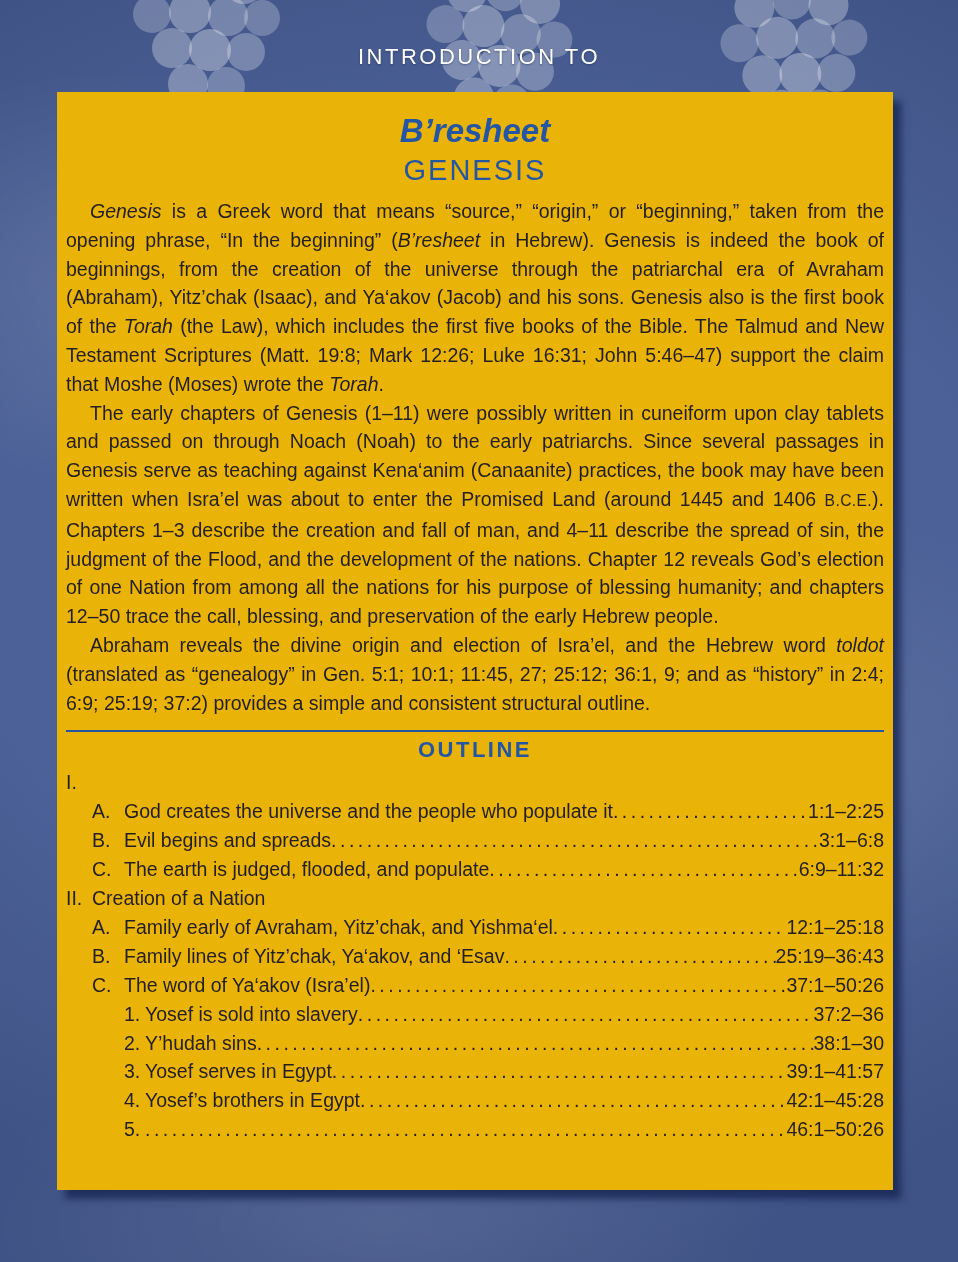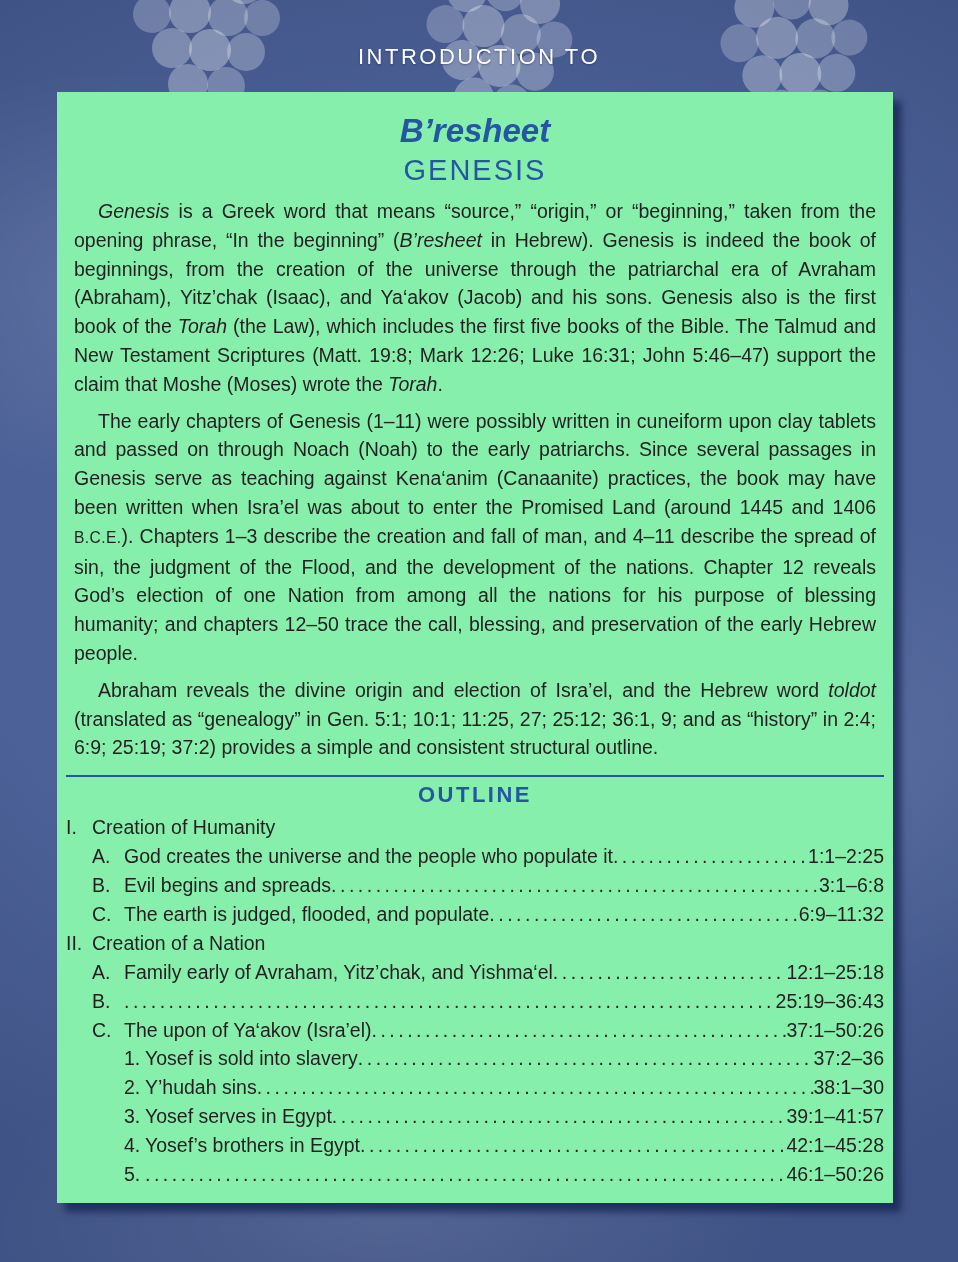"B’resheet" .card { background: #86efac -> #eab308 }
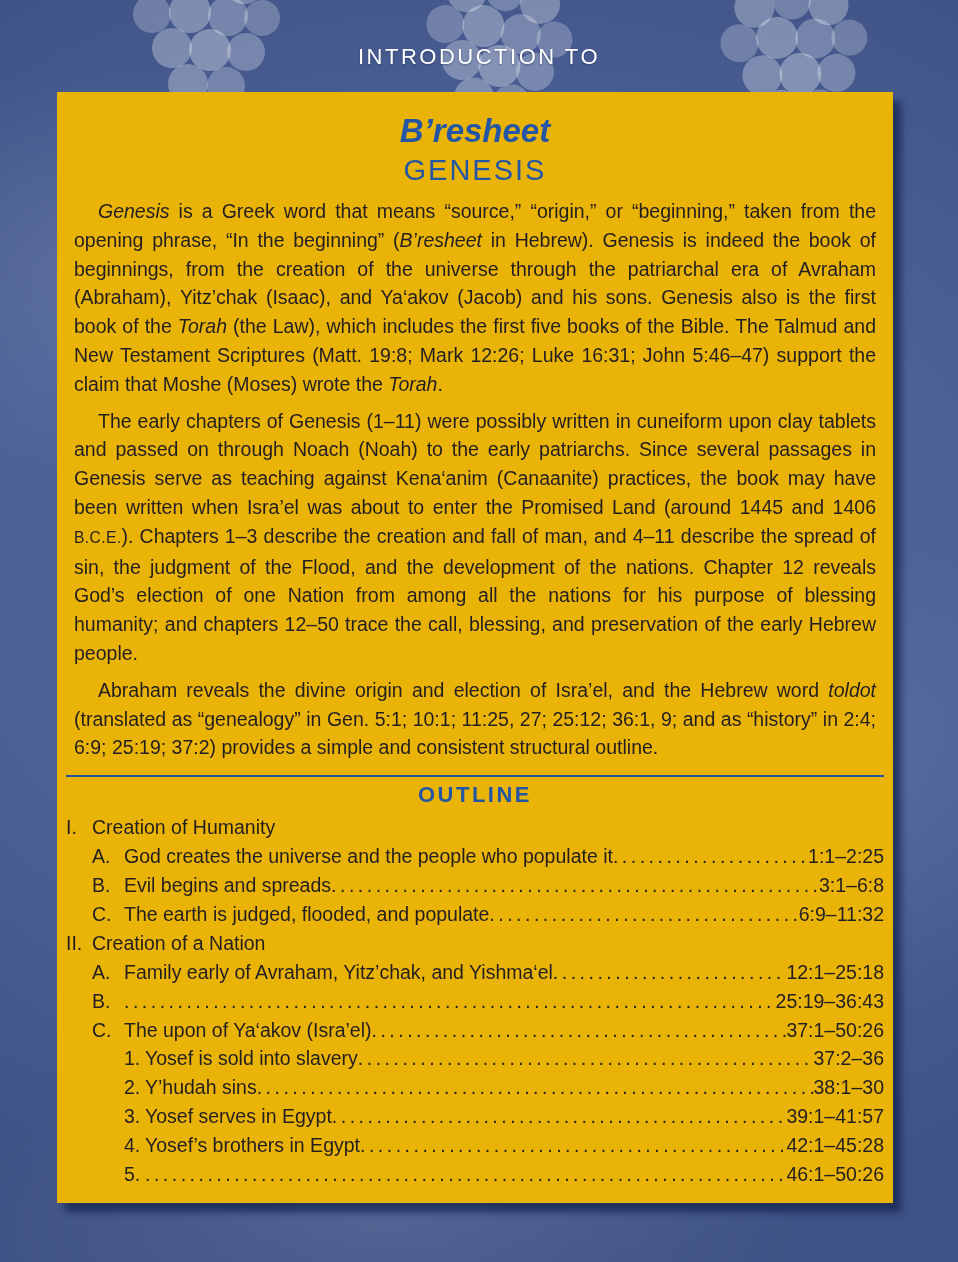"Genesis is a Greek word" .body-copy p { margin: 8px -> 0 }
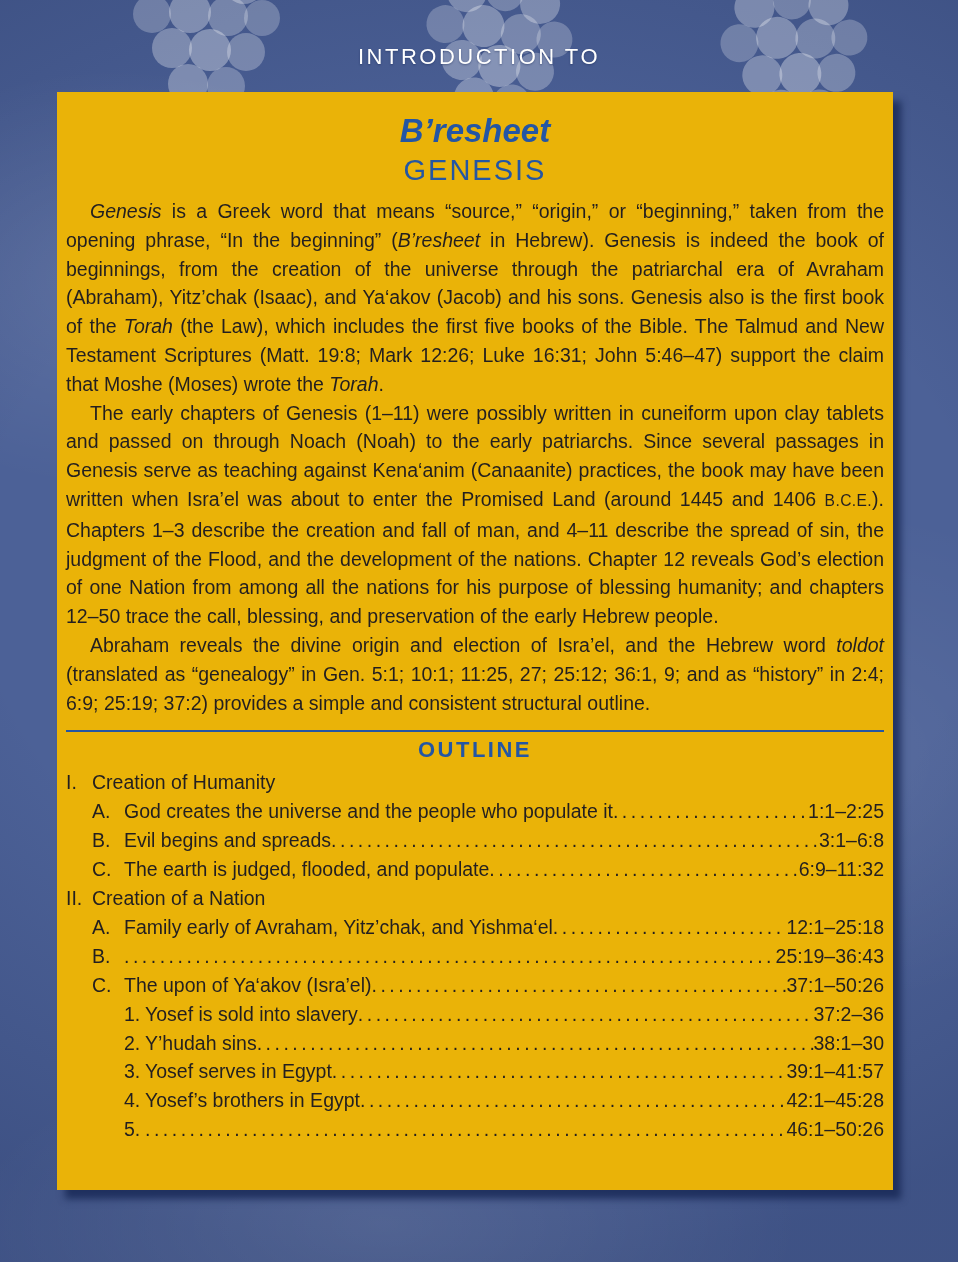"(translated as “genealogy” in Gen." span { text: 11:25 -> 11:45 }
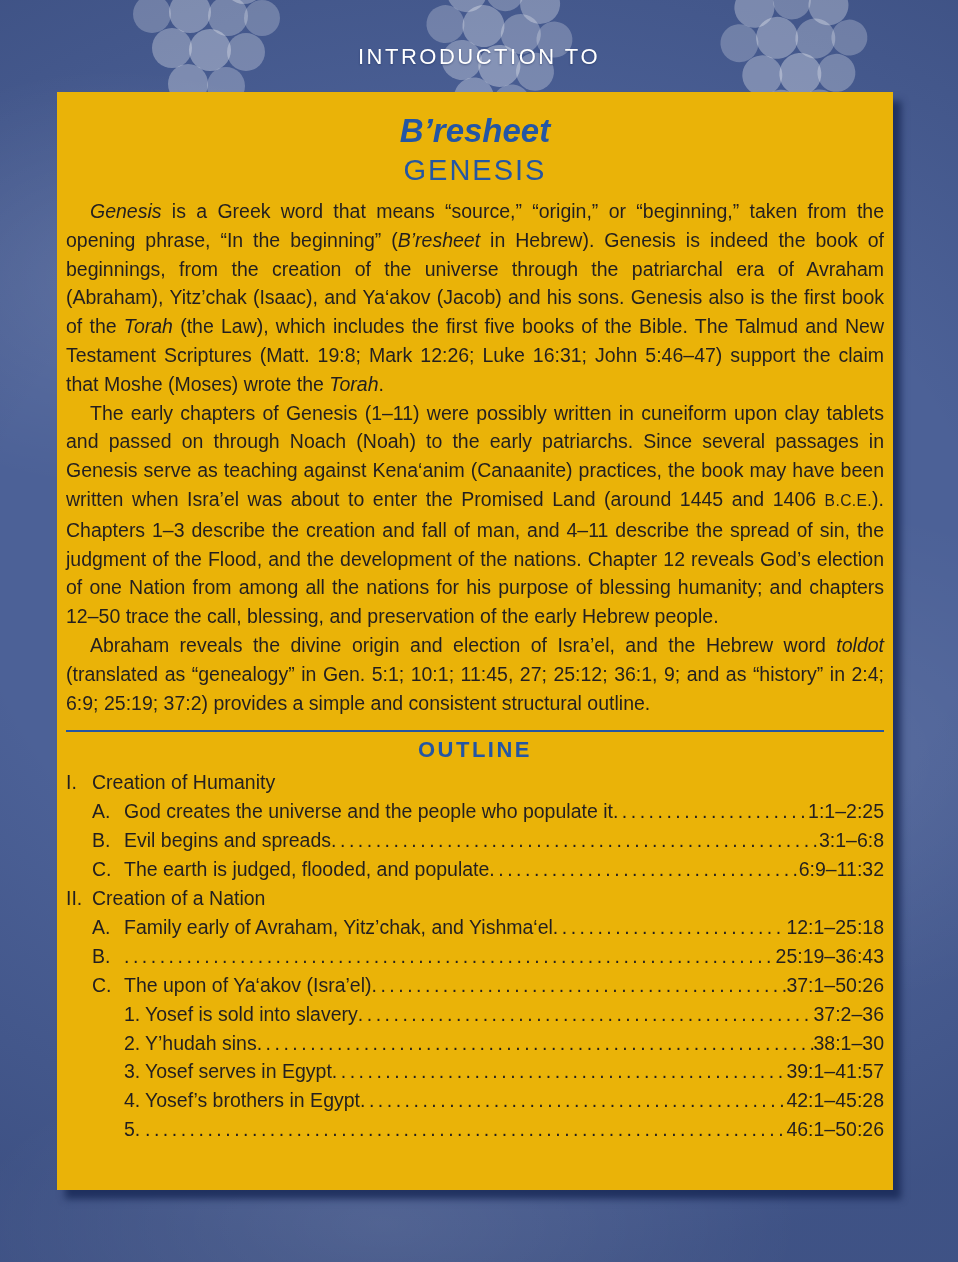"Creation of Humanity" span.o-text { html: <span>Creation of Humanity</span> -> none }
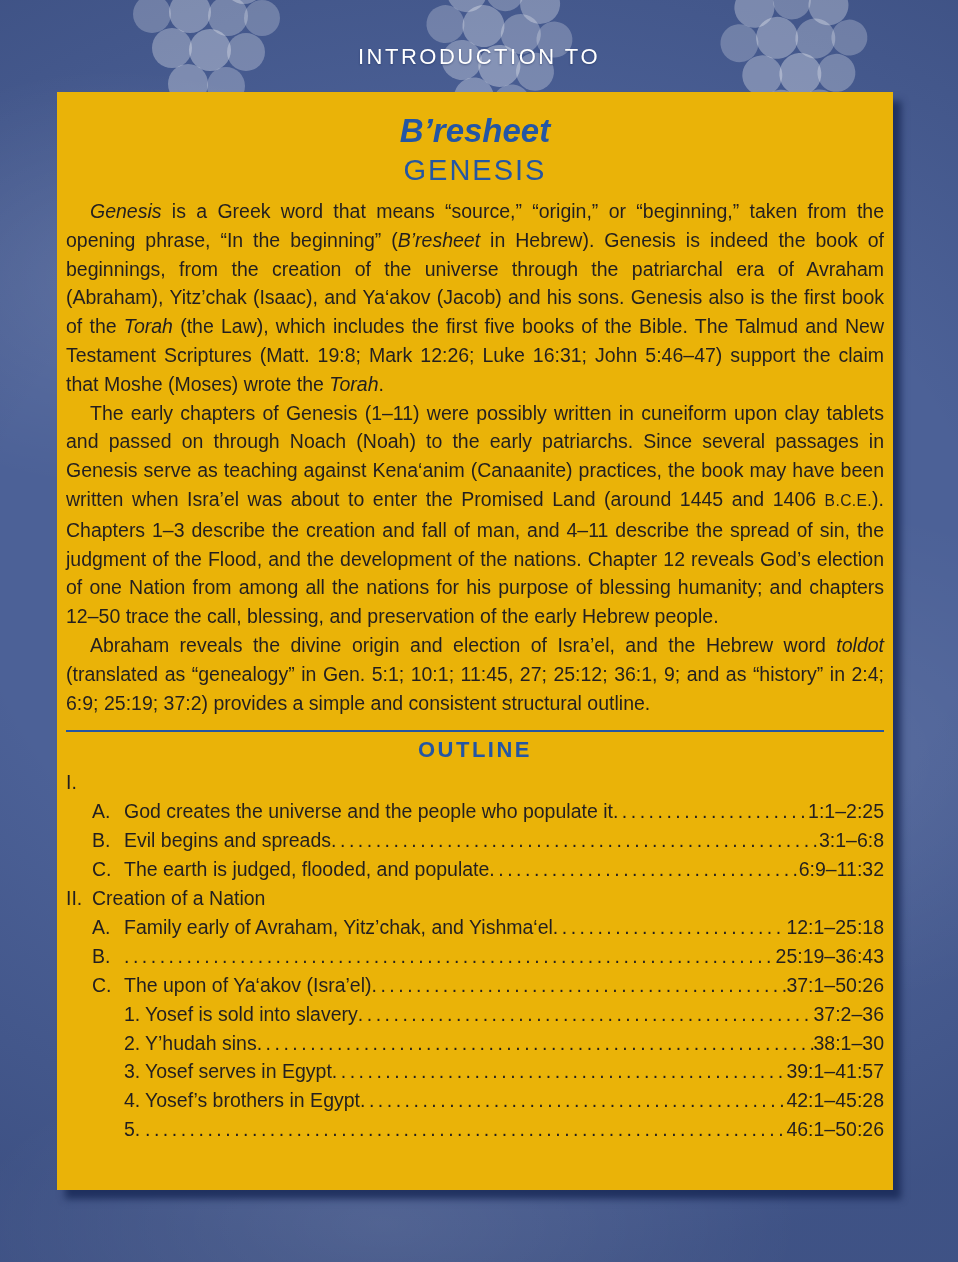"Family lines of Yitz’chak, Ya‘akov," span.o-text { html: none -> <span>Family lines of Yitz’chak, Ya‘akov, and ‘Esav</span> }
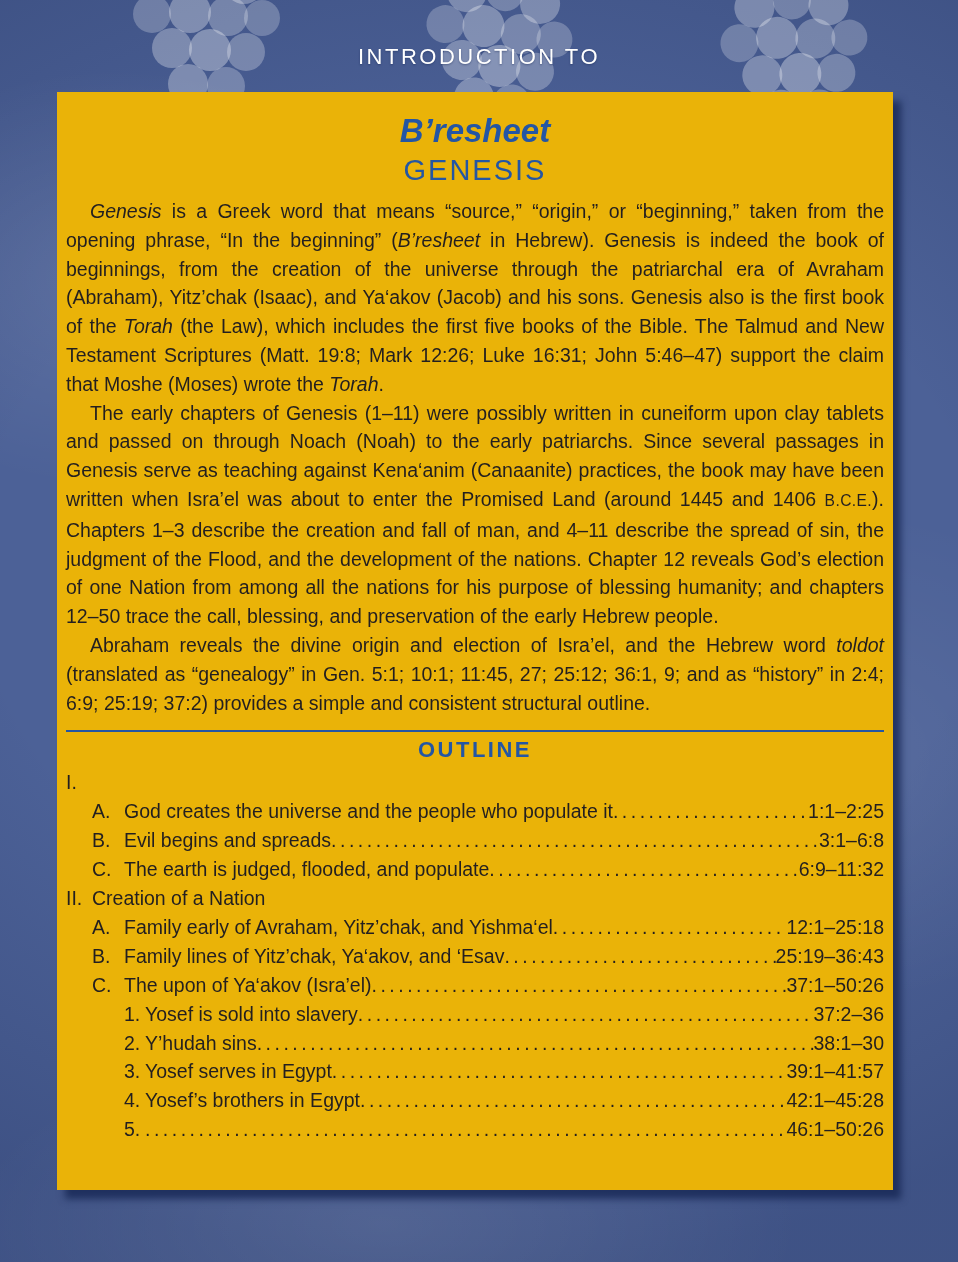"The upon of Ya‘akov (Isra’el)" span.o-text { text: upon -> word }
